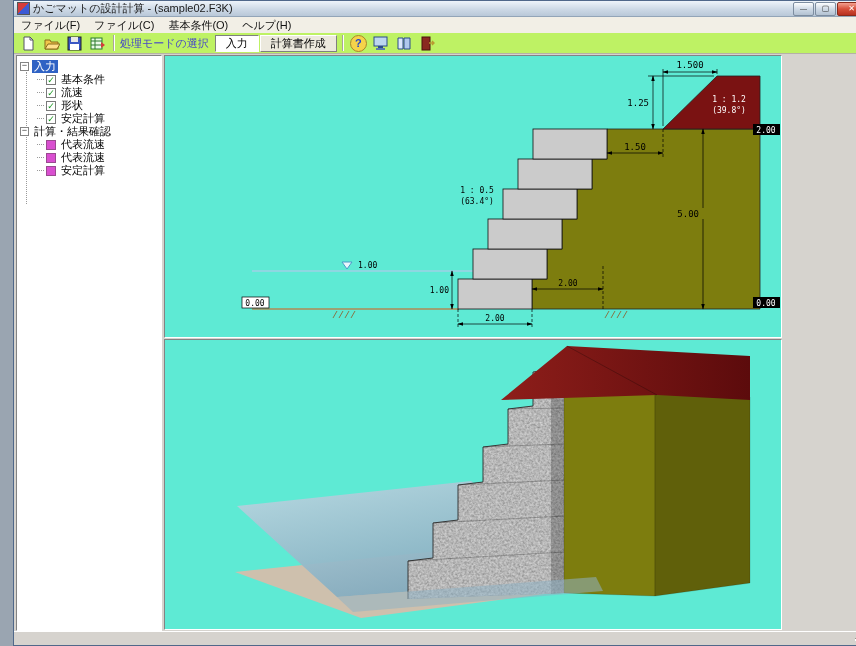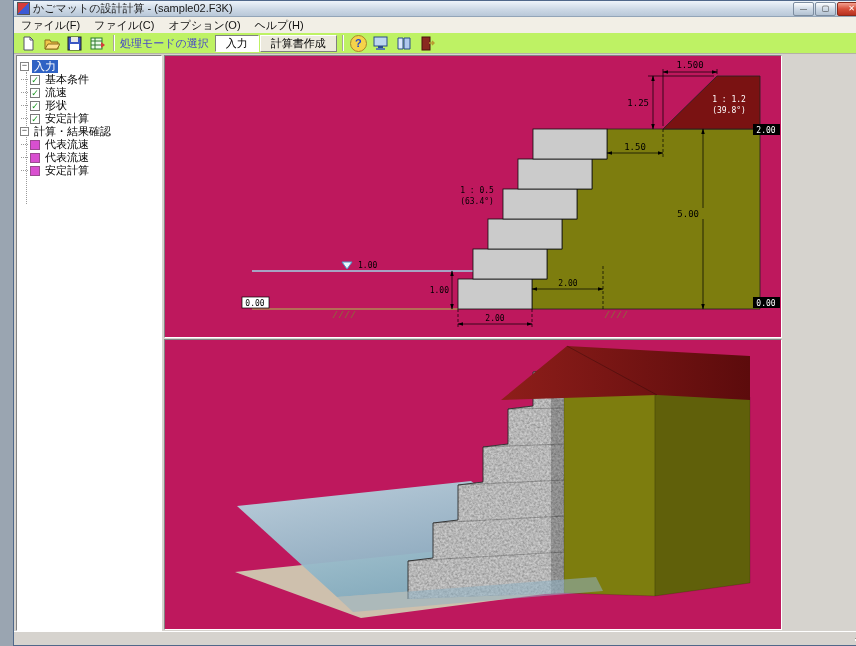"オプション(O)" span.menuitem { text: オプション -> 基本条件 }
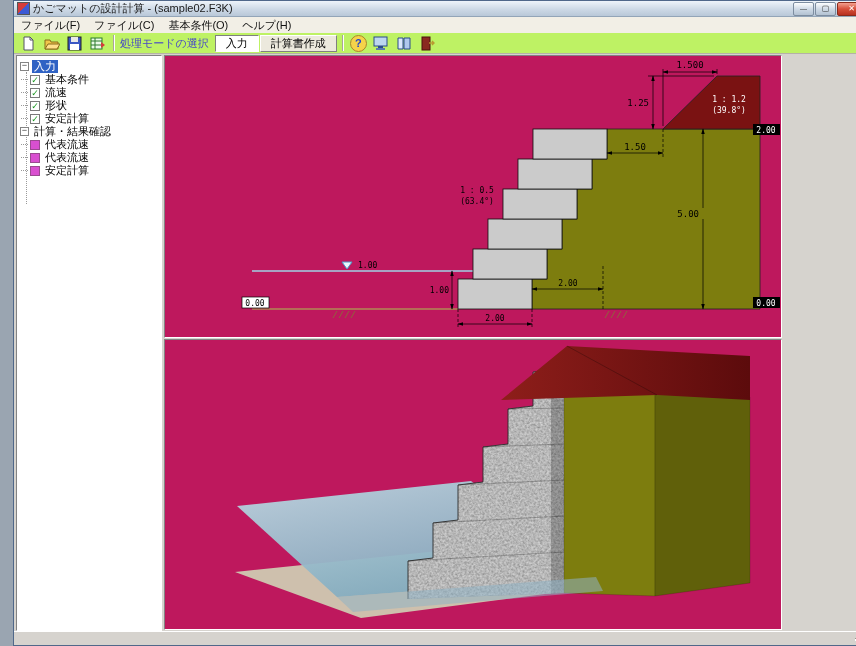"1.500" .panel { background: #be185d -> #5eead4 }
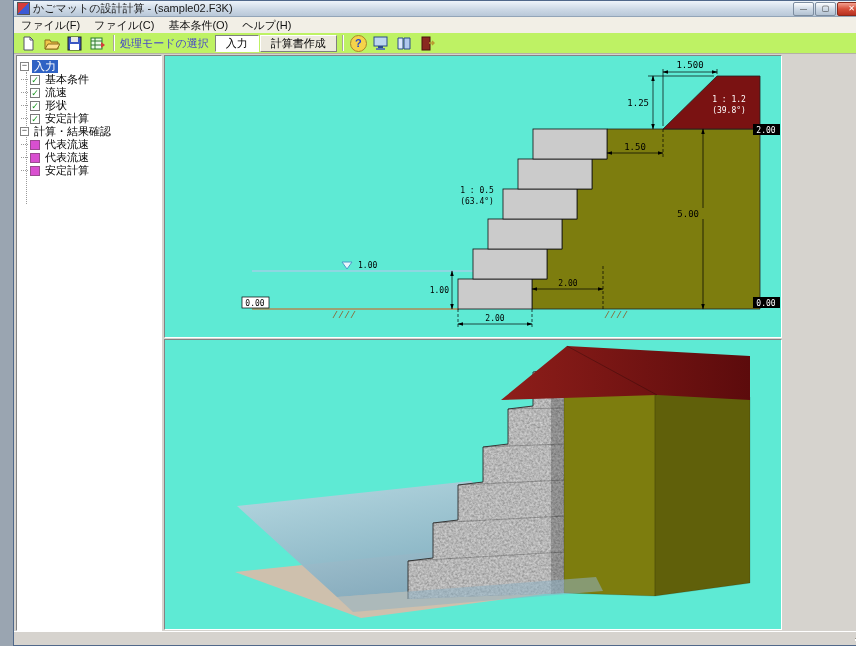"基本条件" .trow.child { padding-left: 4px -> 20px }
